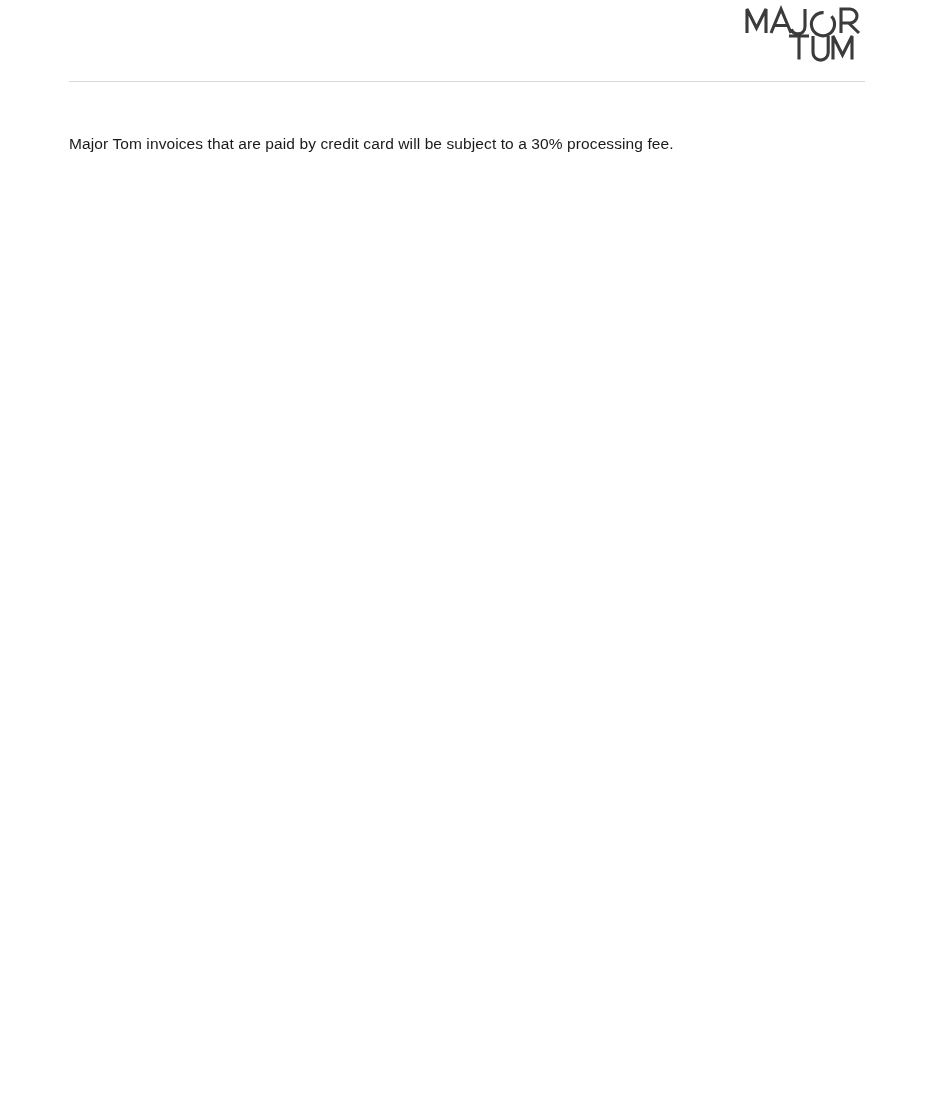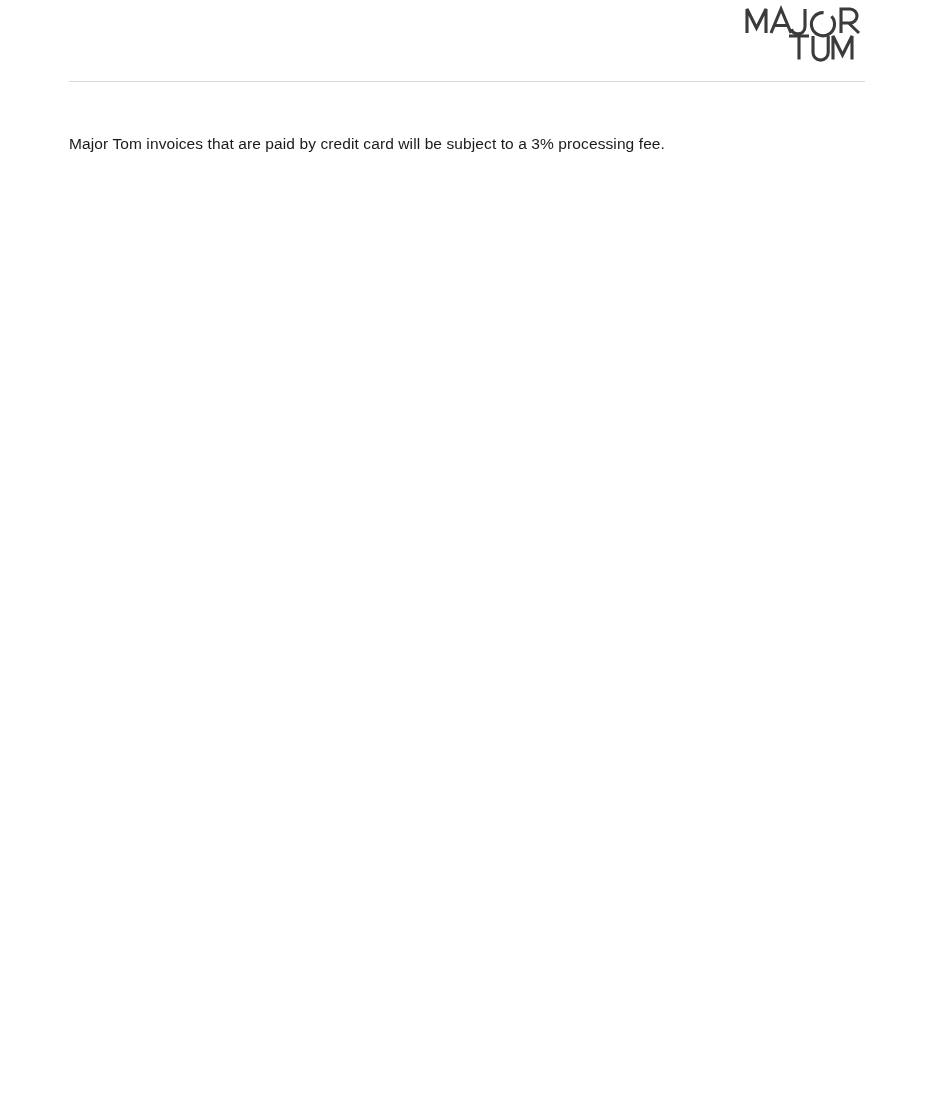"Major Tom invoices that are" p.paragraph { text: 3% -> 30% }
